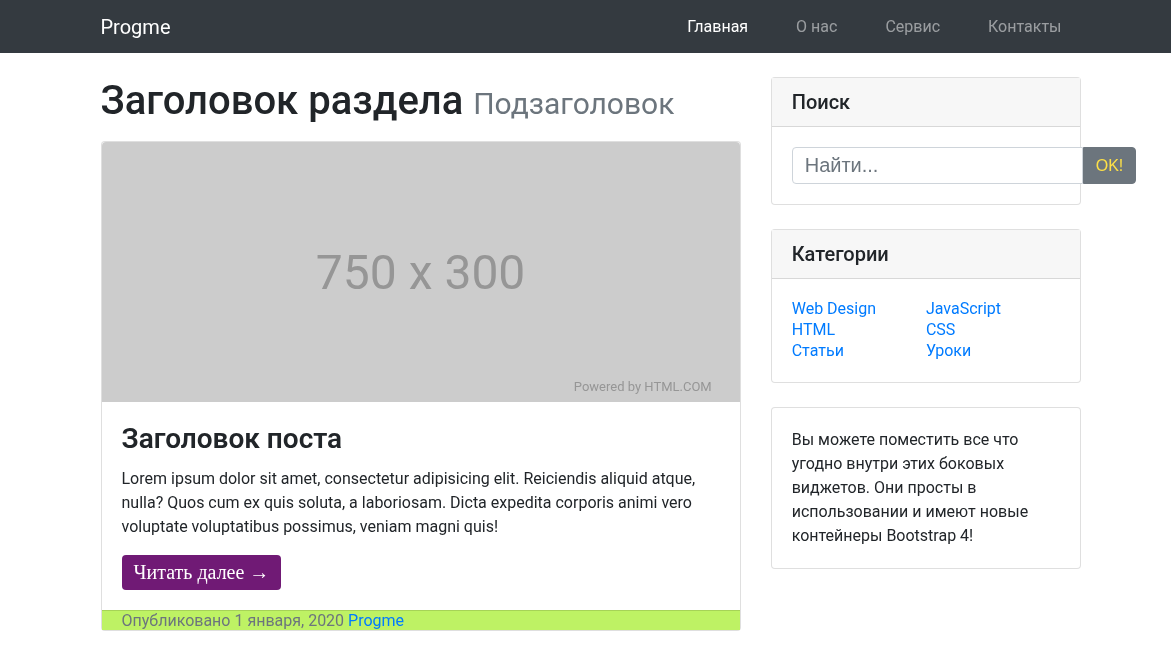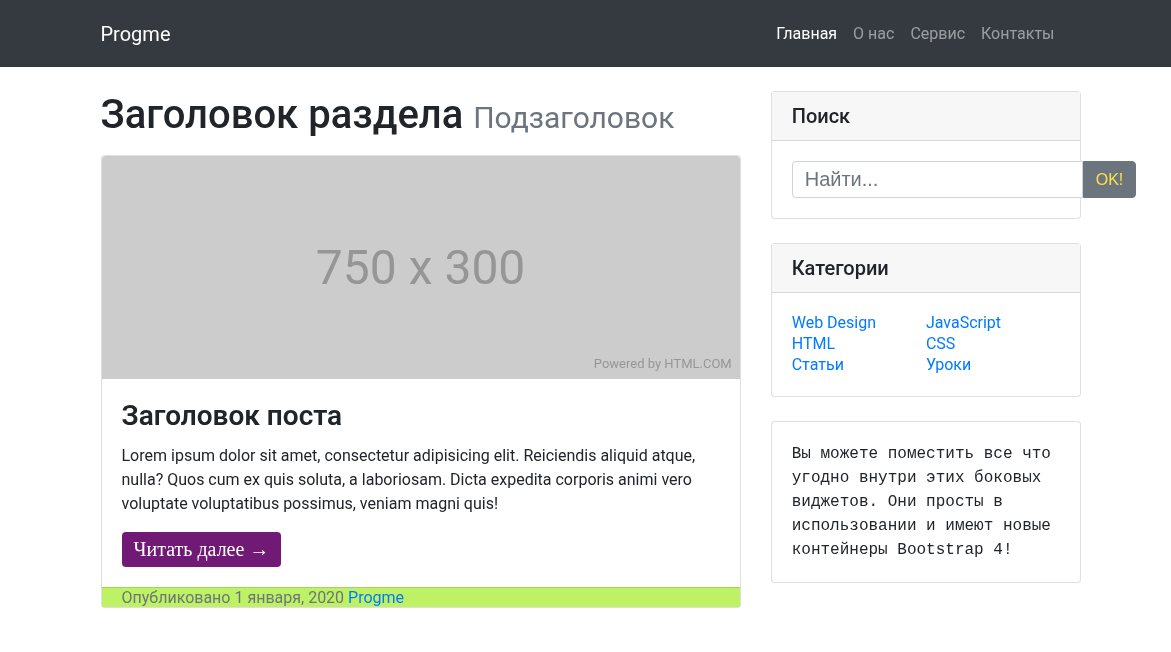"Главная" .nav { gap: none -> 32px; margin: 8px -> 1px }
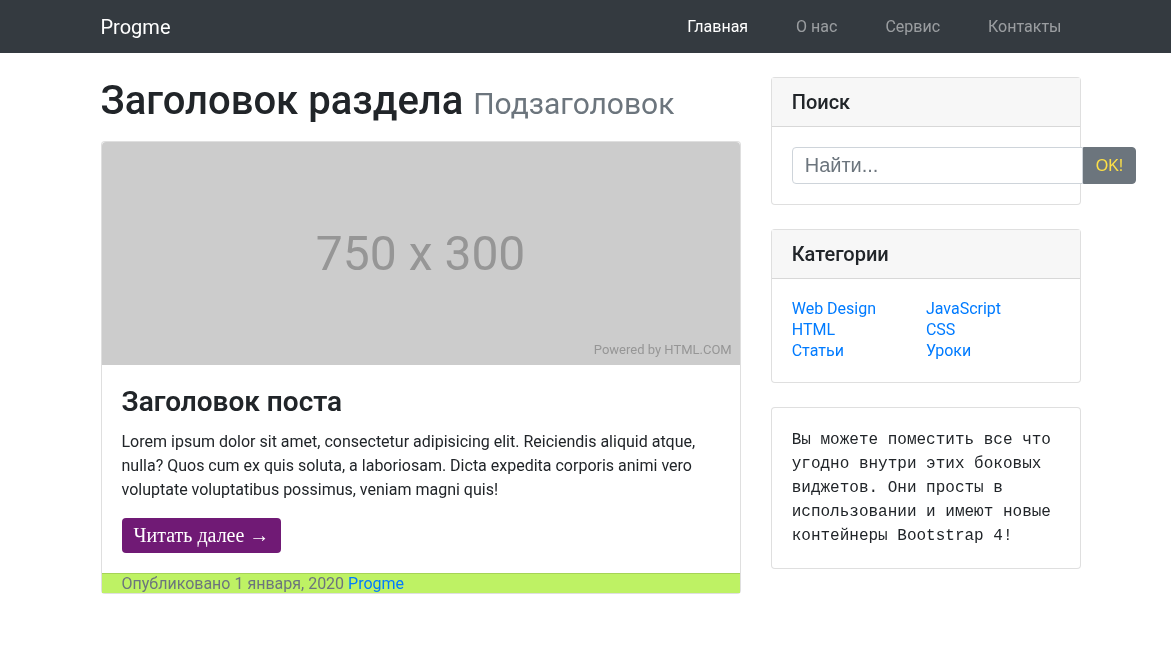"750 x 300" .placeholder-img { height: 223px -> 260px }
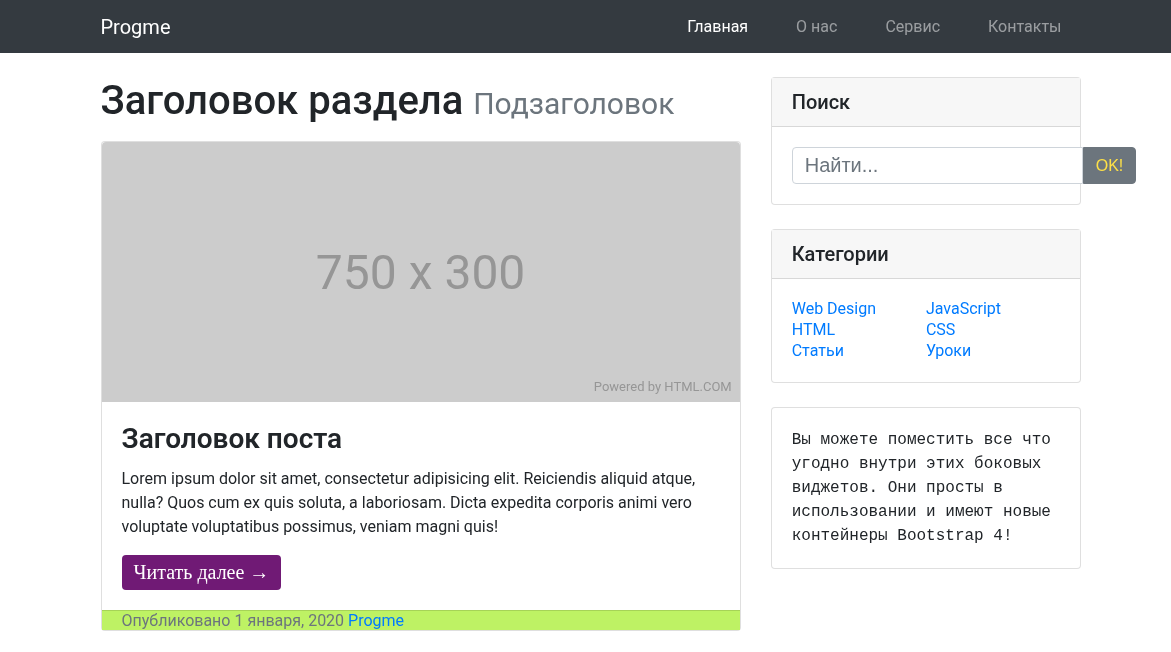"Powered by HTML.COM" .placeholder-credit { right: 8px -> 28px }
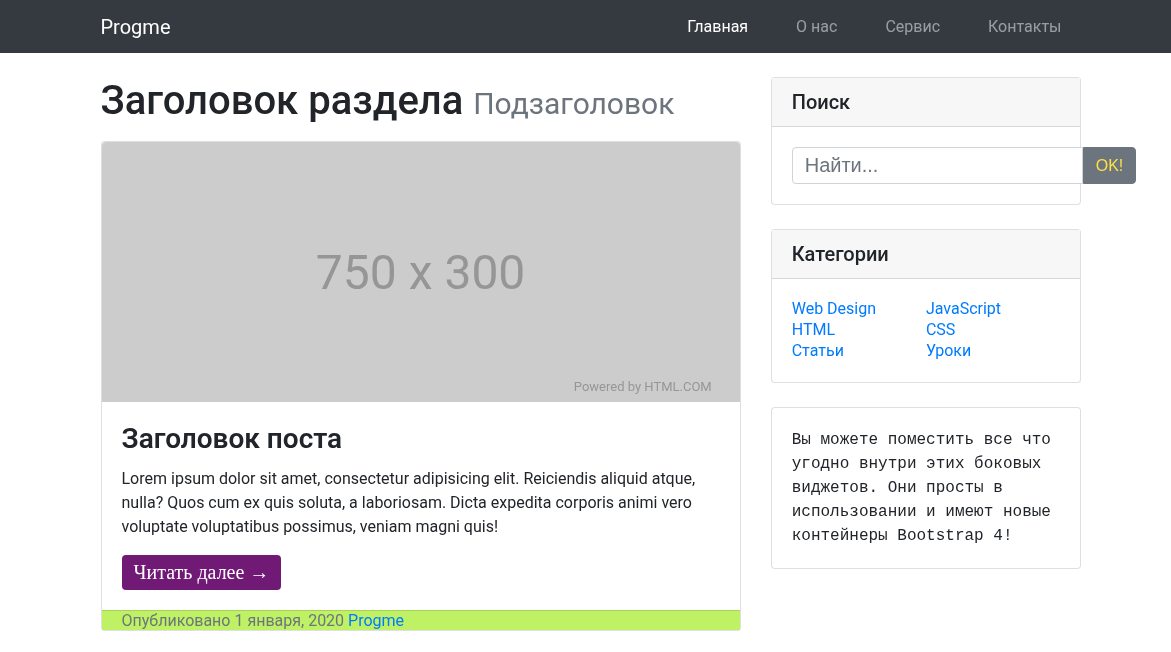"Вы можете поместить все что" .widget-text { font-family: Liberation Mono, monospace -> none }
